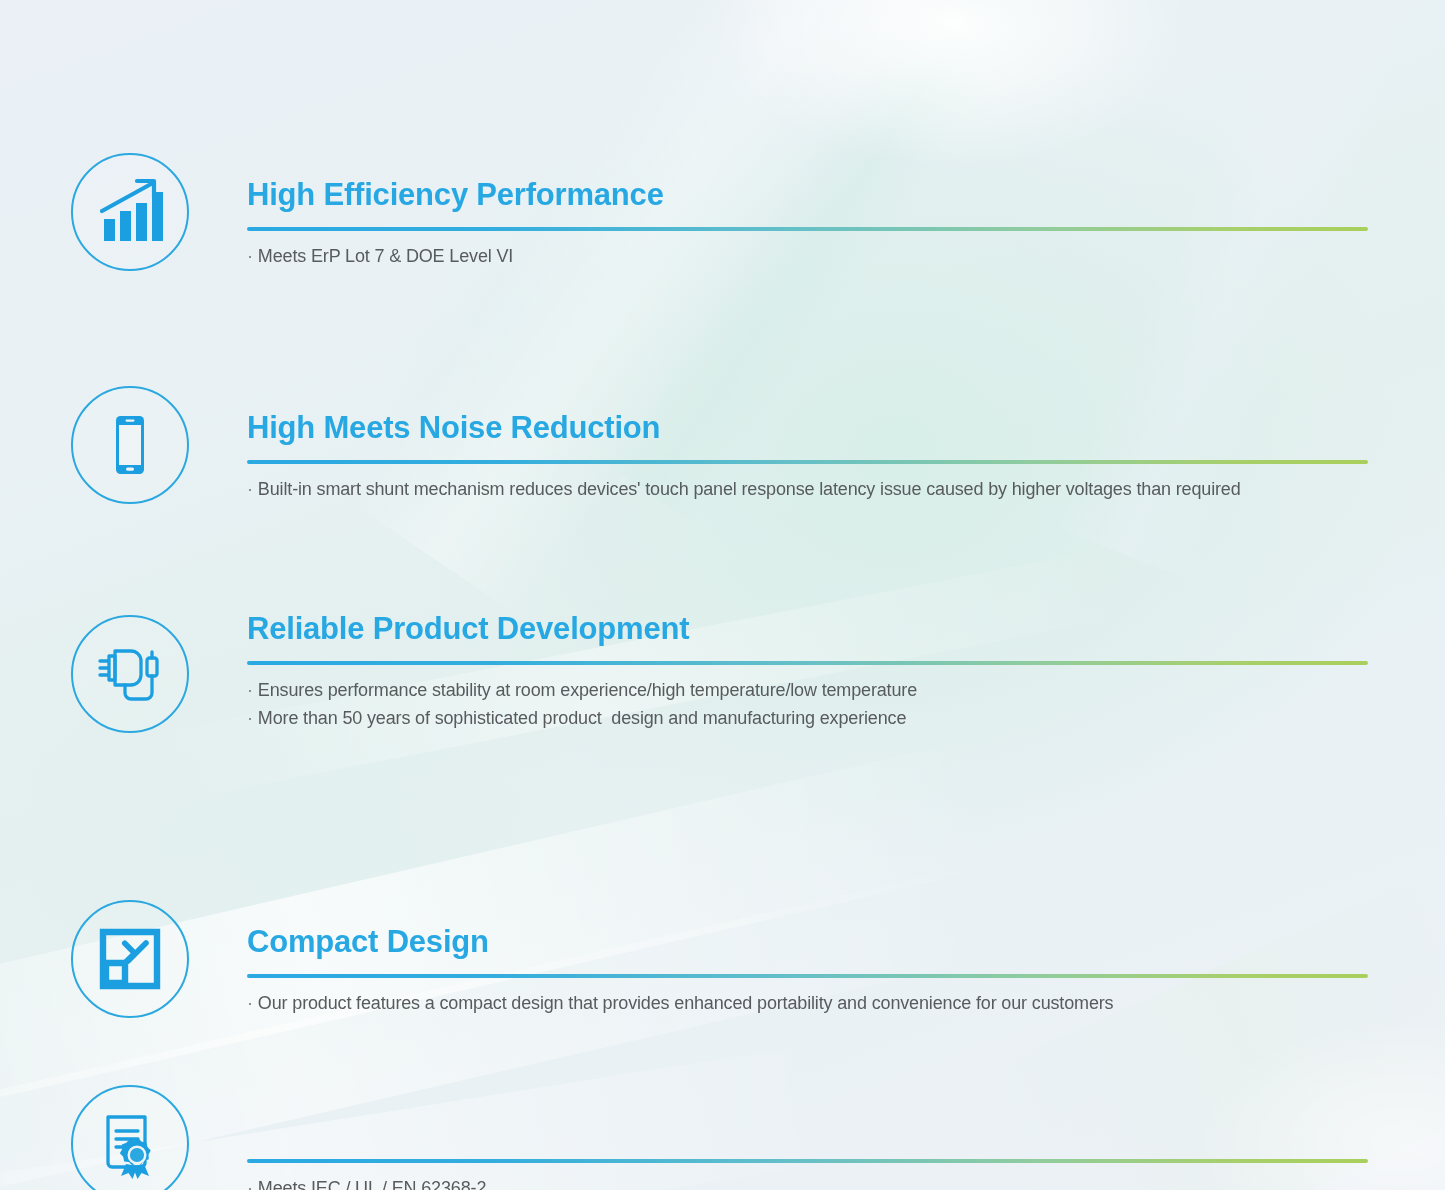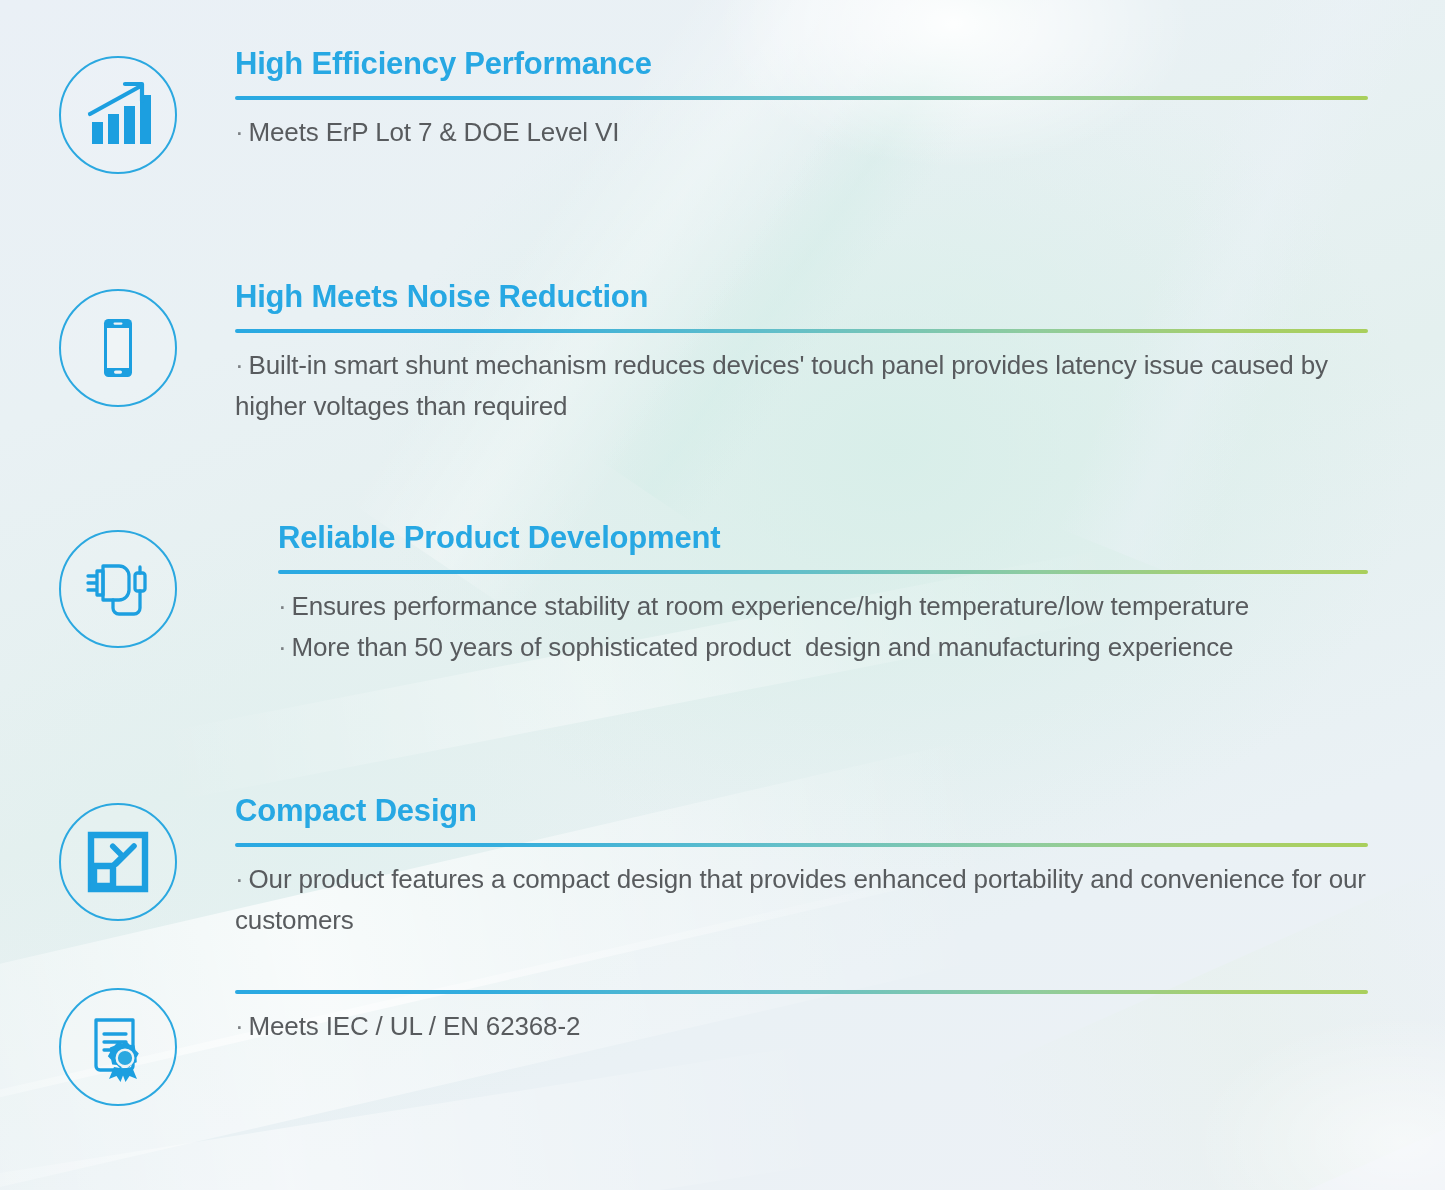"High Efficiency Performance" .feature { align-items: flex-start -> flex-end; padding-left: none -> 12px }
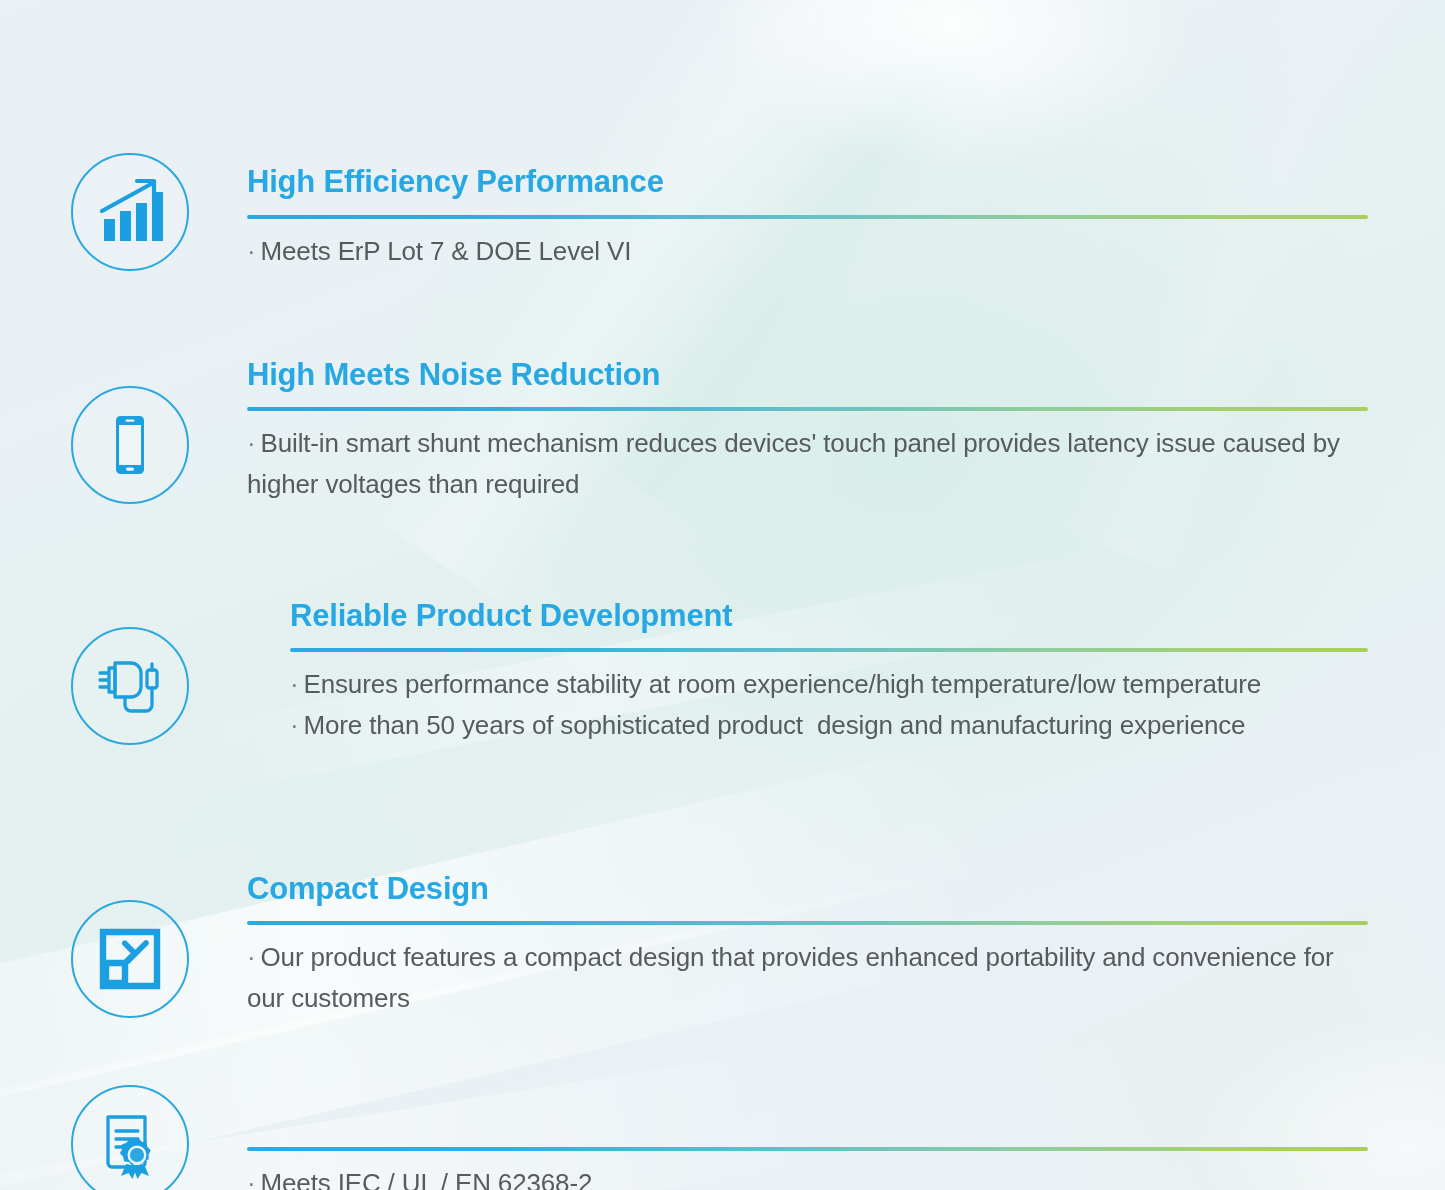"· Meets ErP Lot 7" .bullet { font-size: 26px -> 18px }
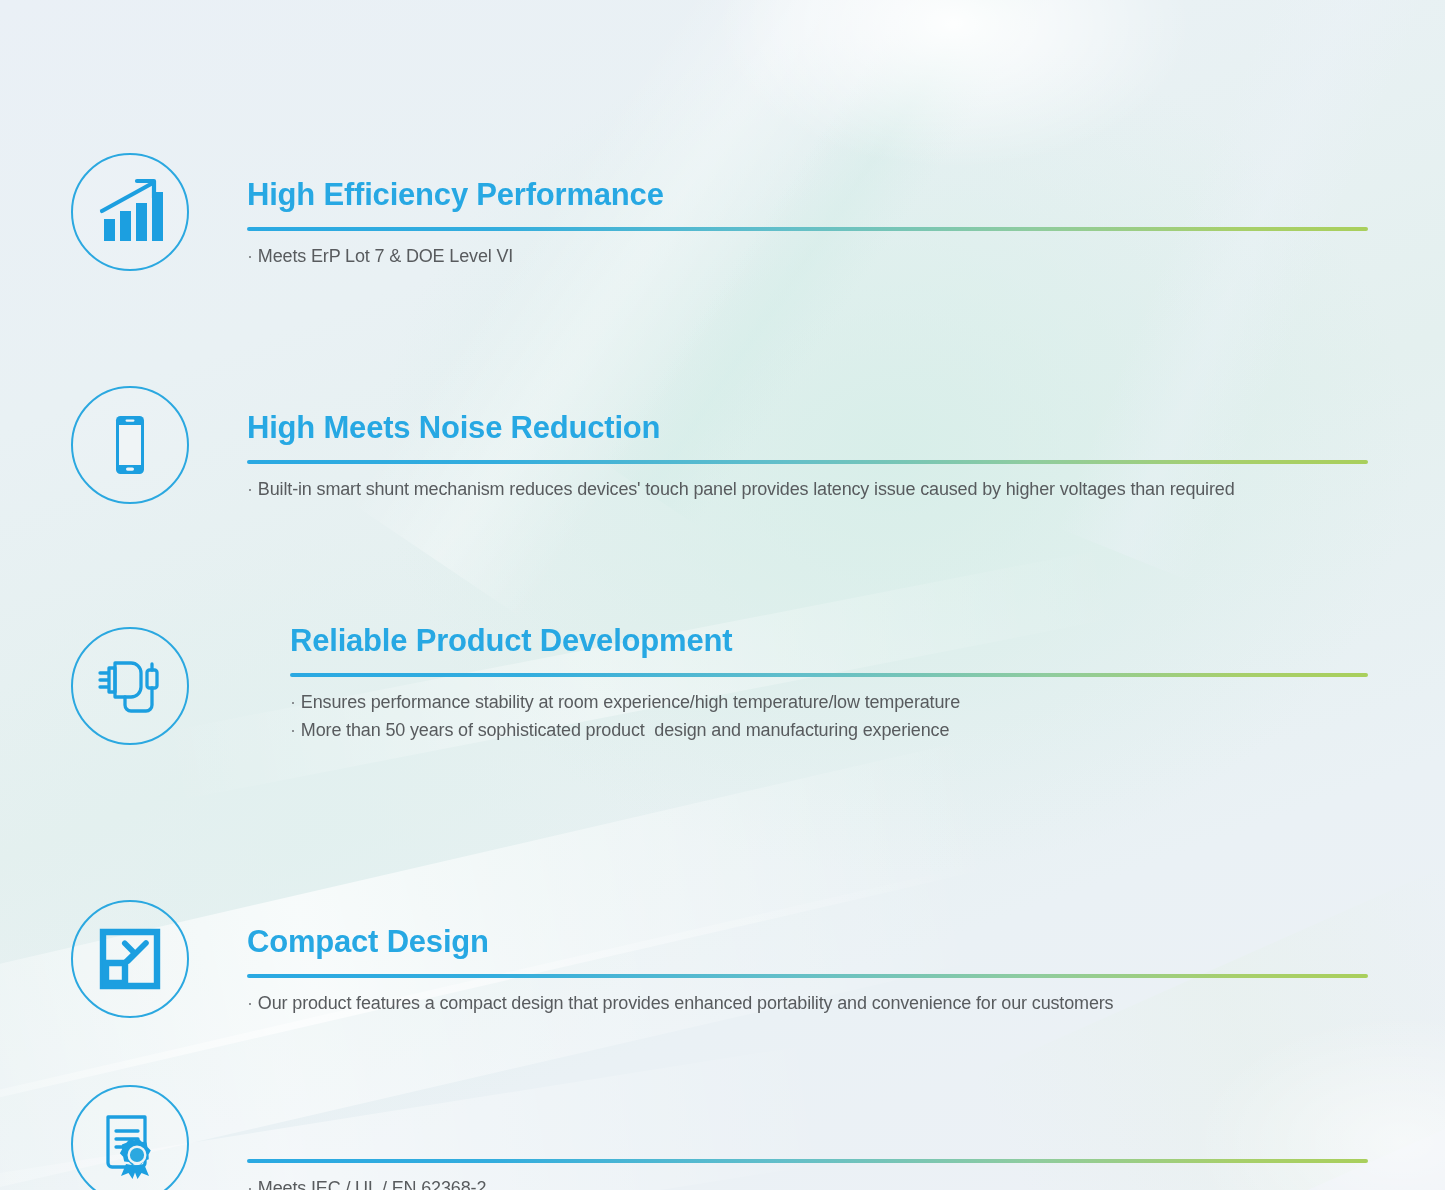"Built-in smart shunt mechanism reduces" span { text: provides -> response }
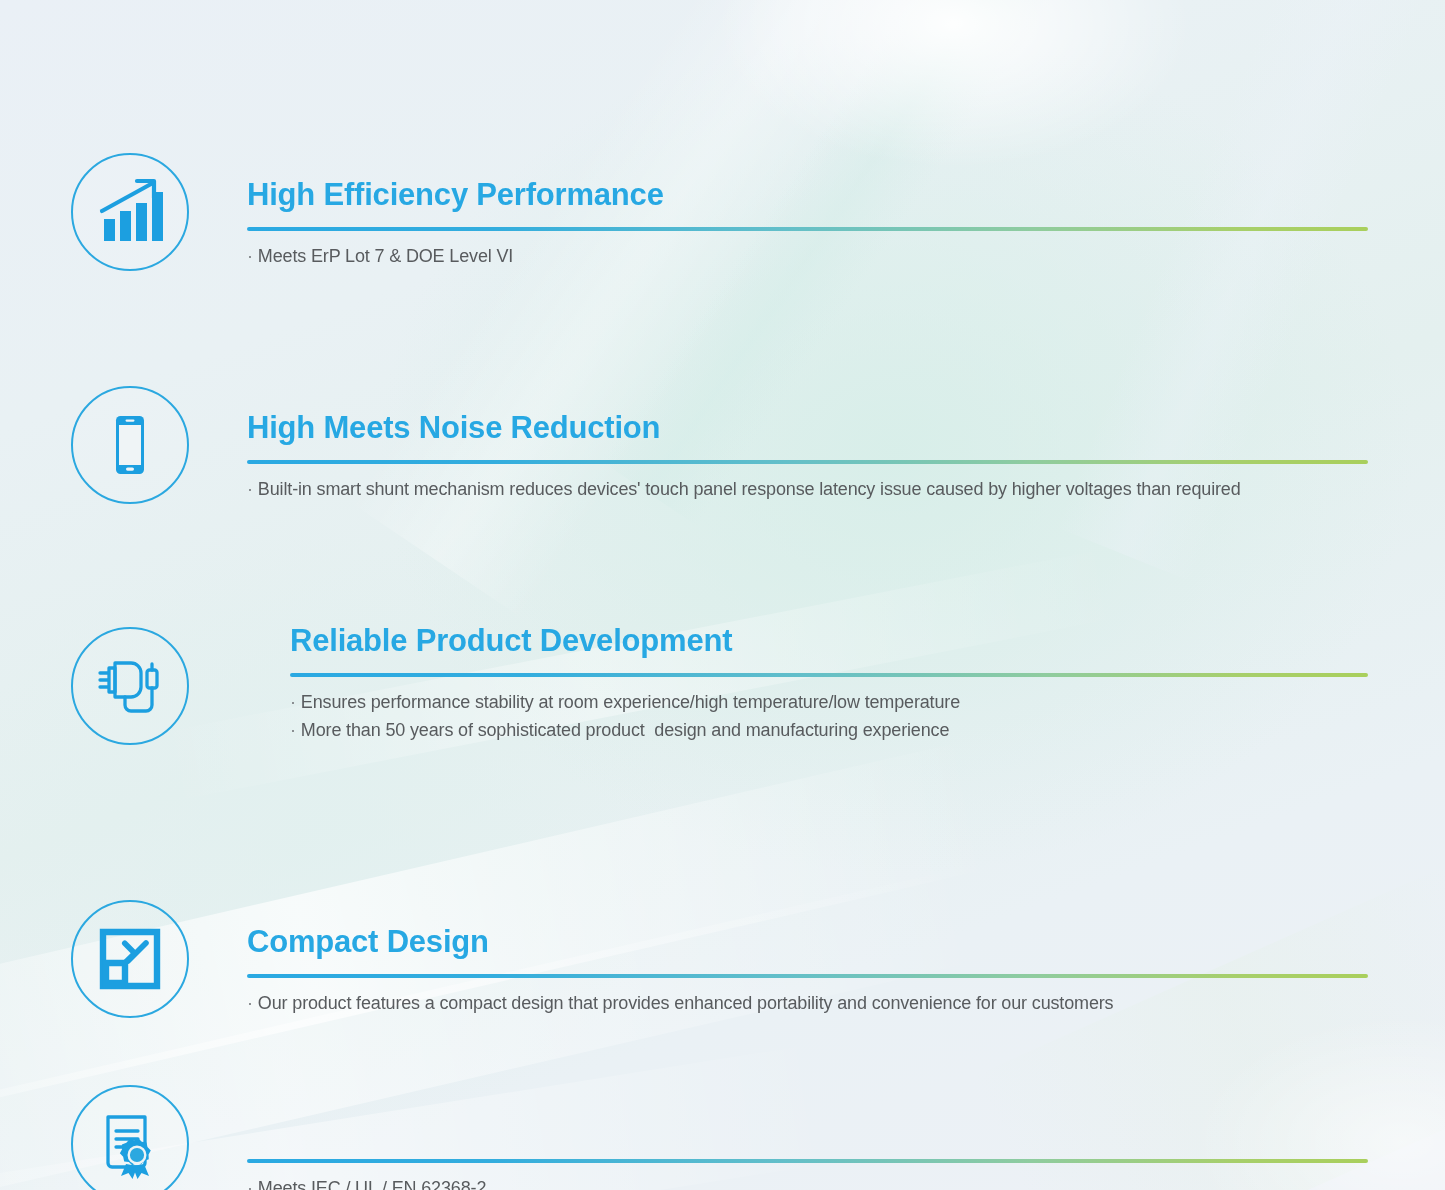"Reliable Product Development" #f2 { gap: 43px -> none; top: 512px -> 500px }
